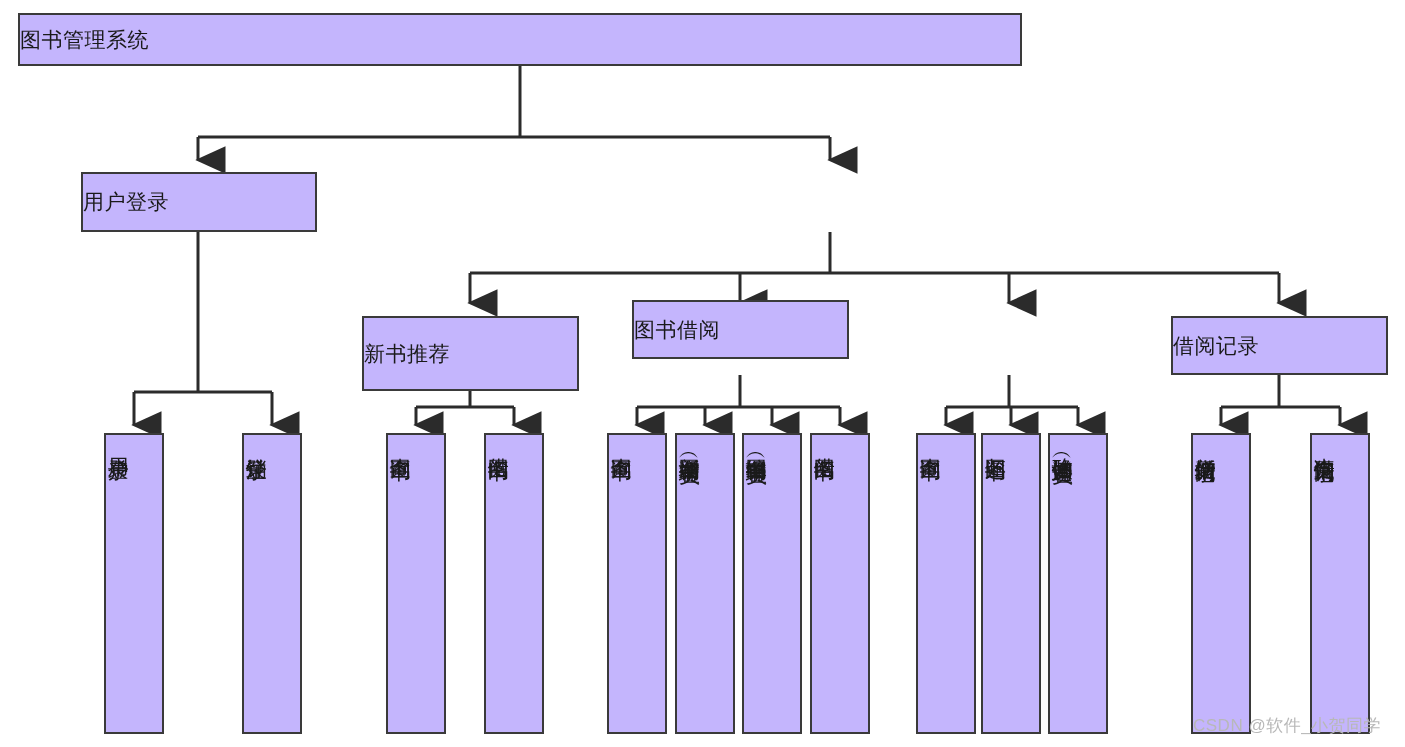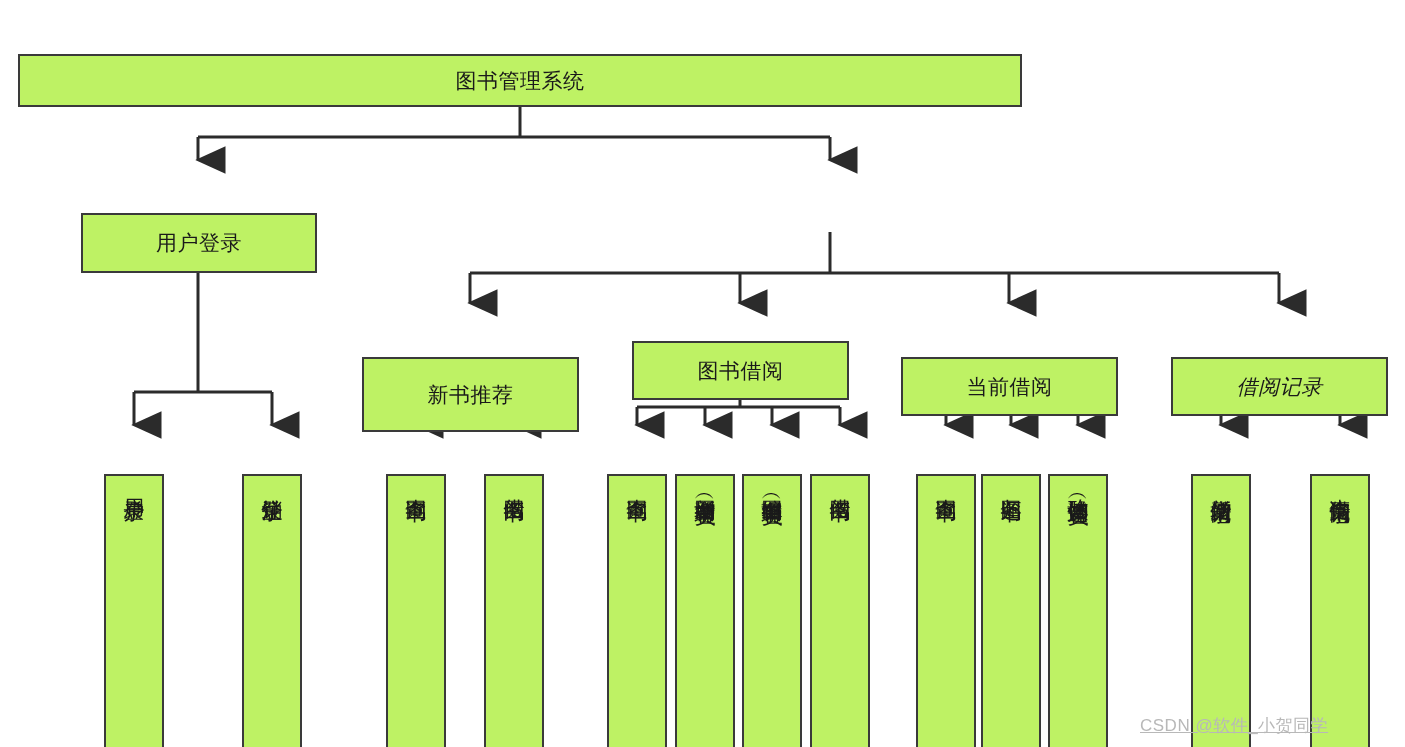"图书管理系统" .node { background: #bef264 -> #c4b5fd; justify-content: center -> flex-start; margin-top: 41px -> none }
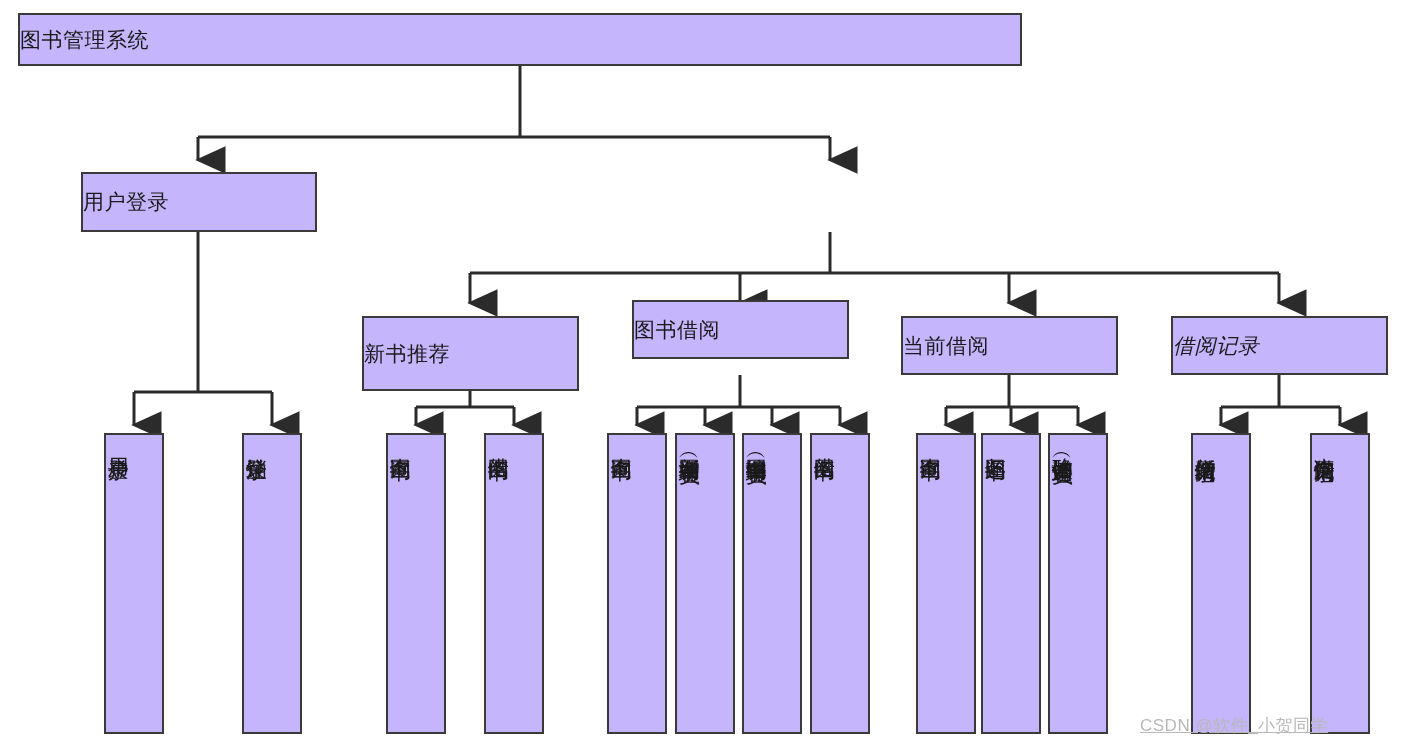"当前借阅" div.node { html: <div> <span>当前借阅</span> </div> -> none }
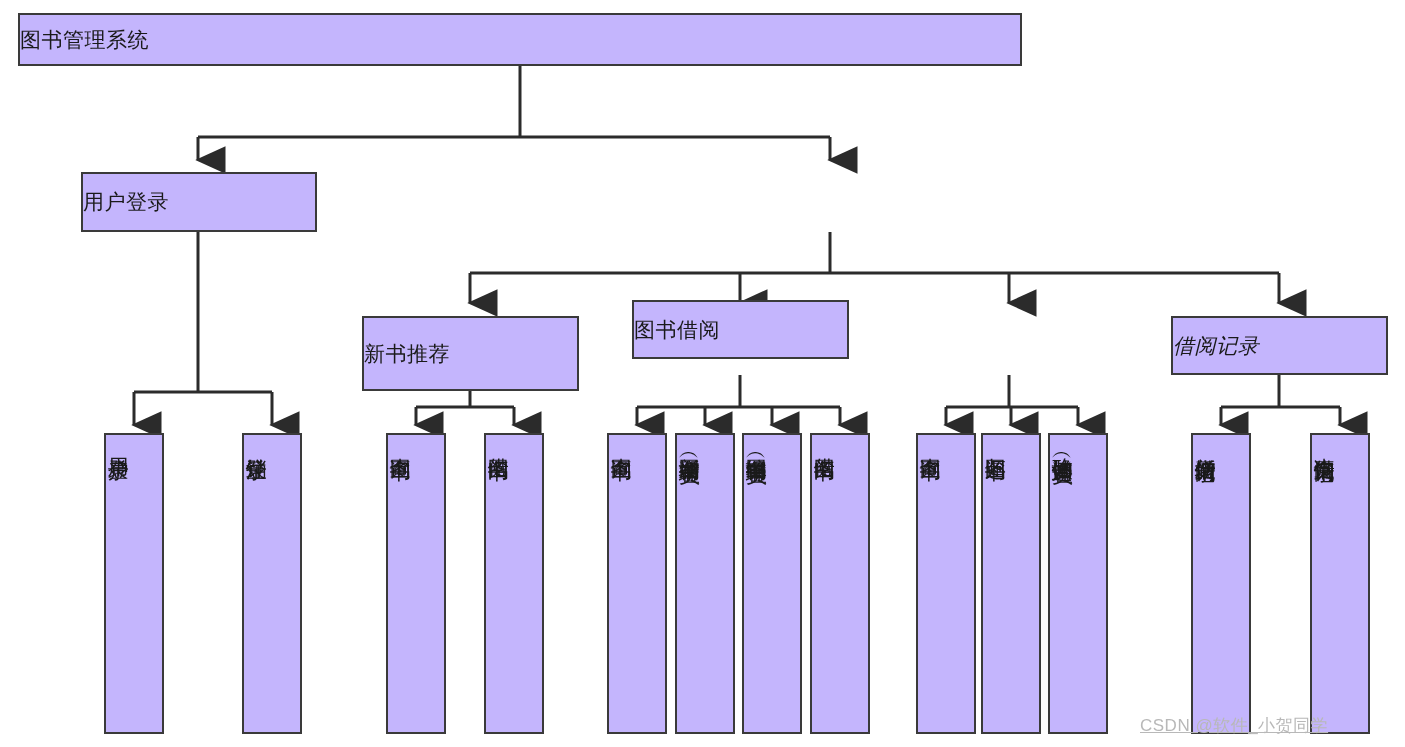"借阅记录" div.node { font-style: italic -> none }
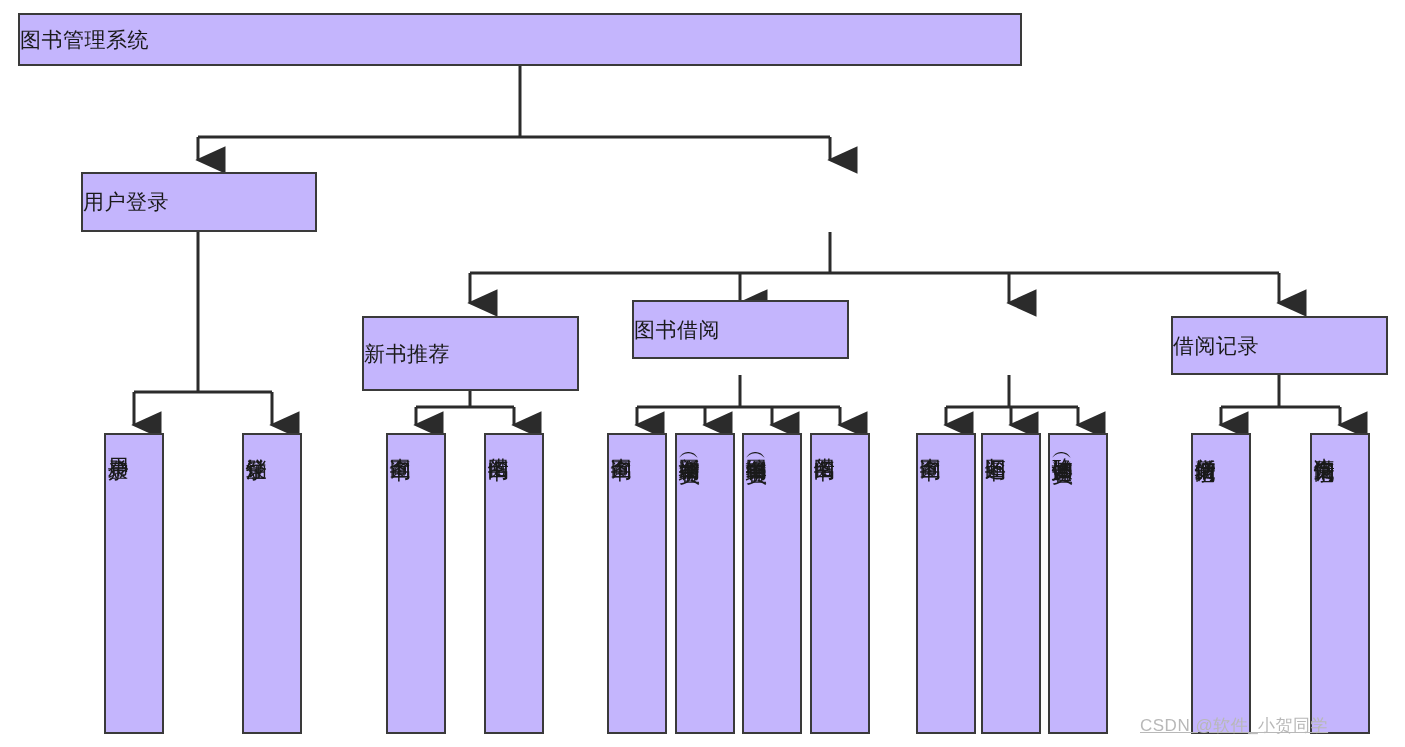"CSDN @软件_小贺同学" div.watermark { left: 1140px -> 1193px; text-decoration: underline -> none }
